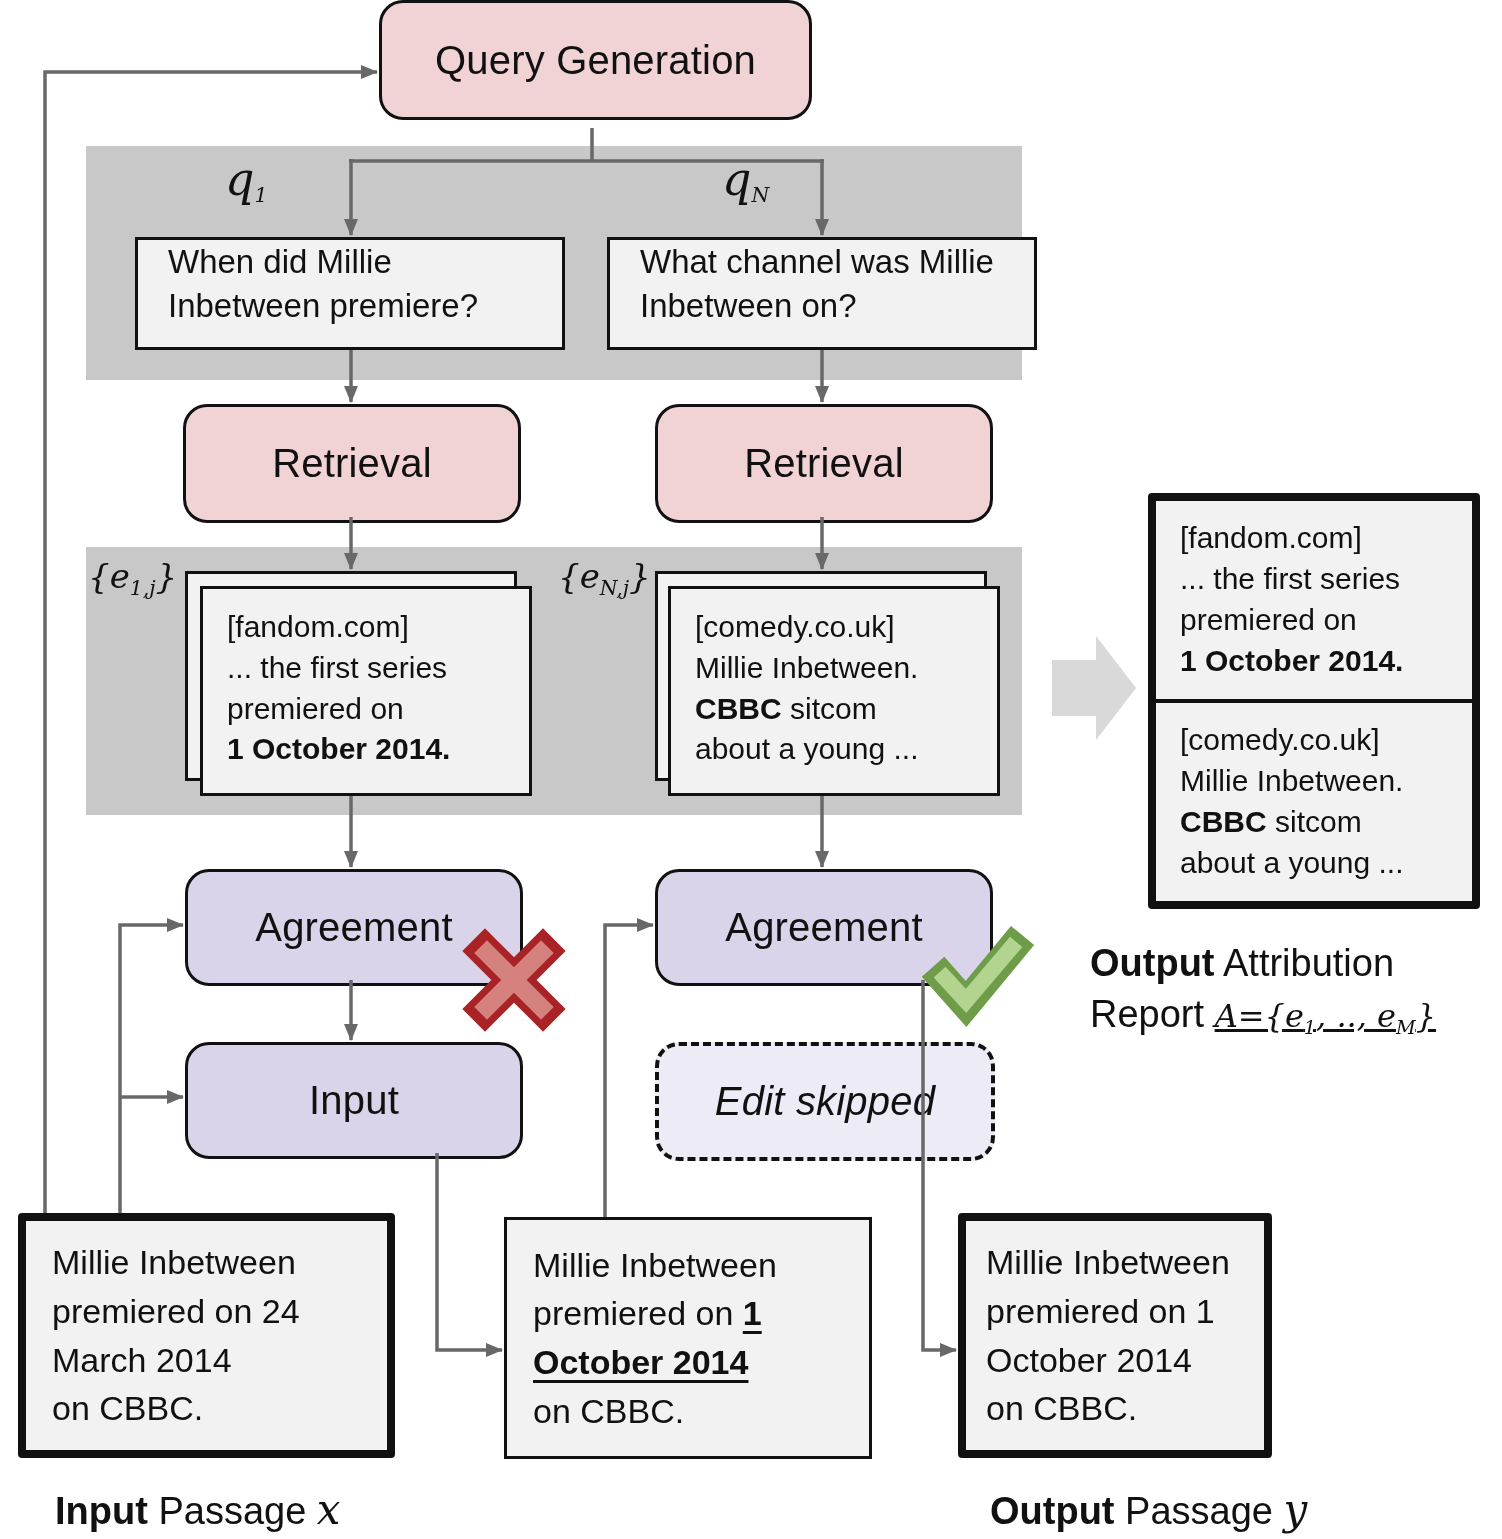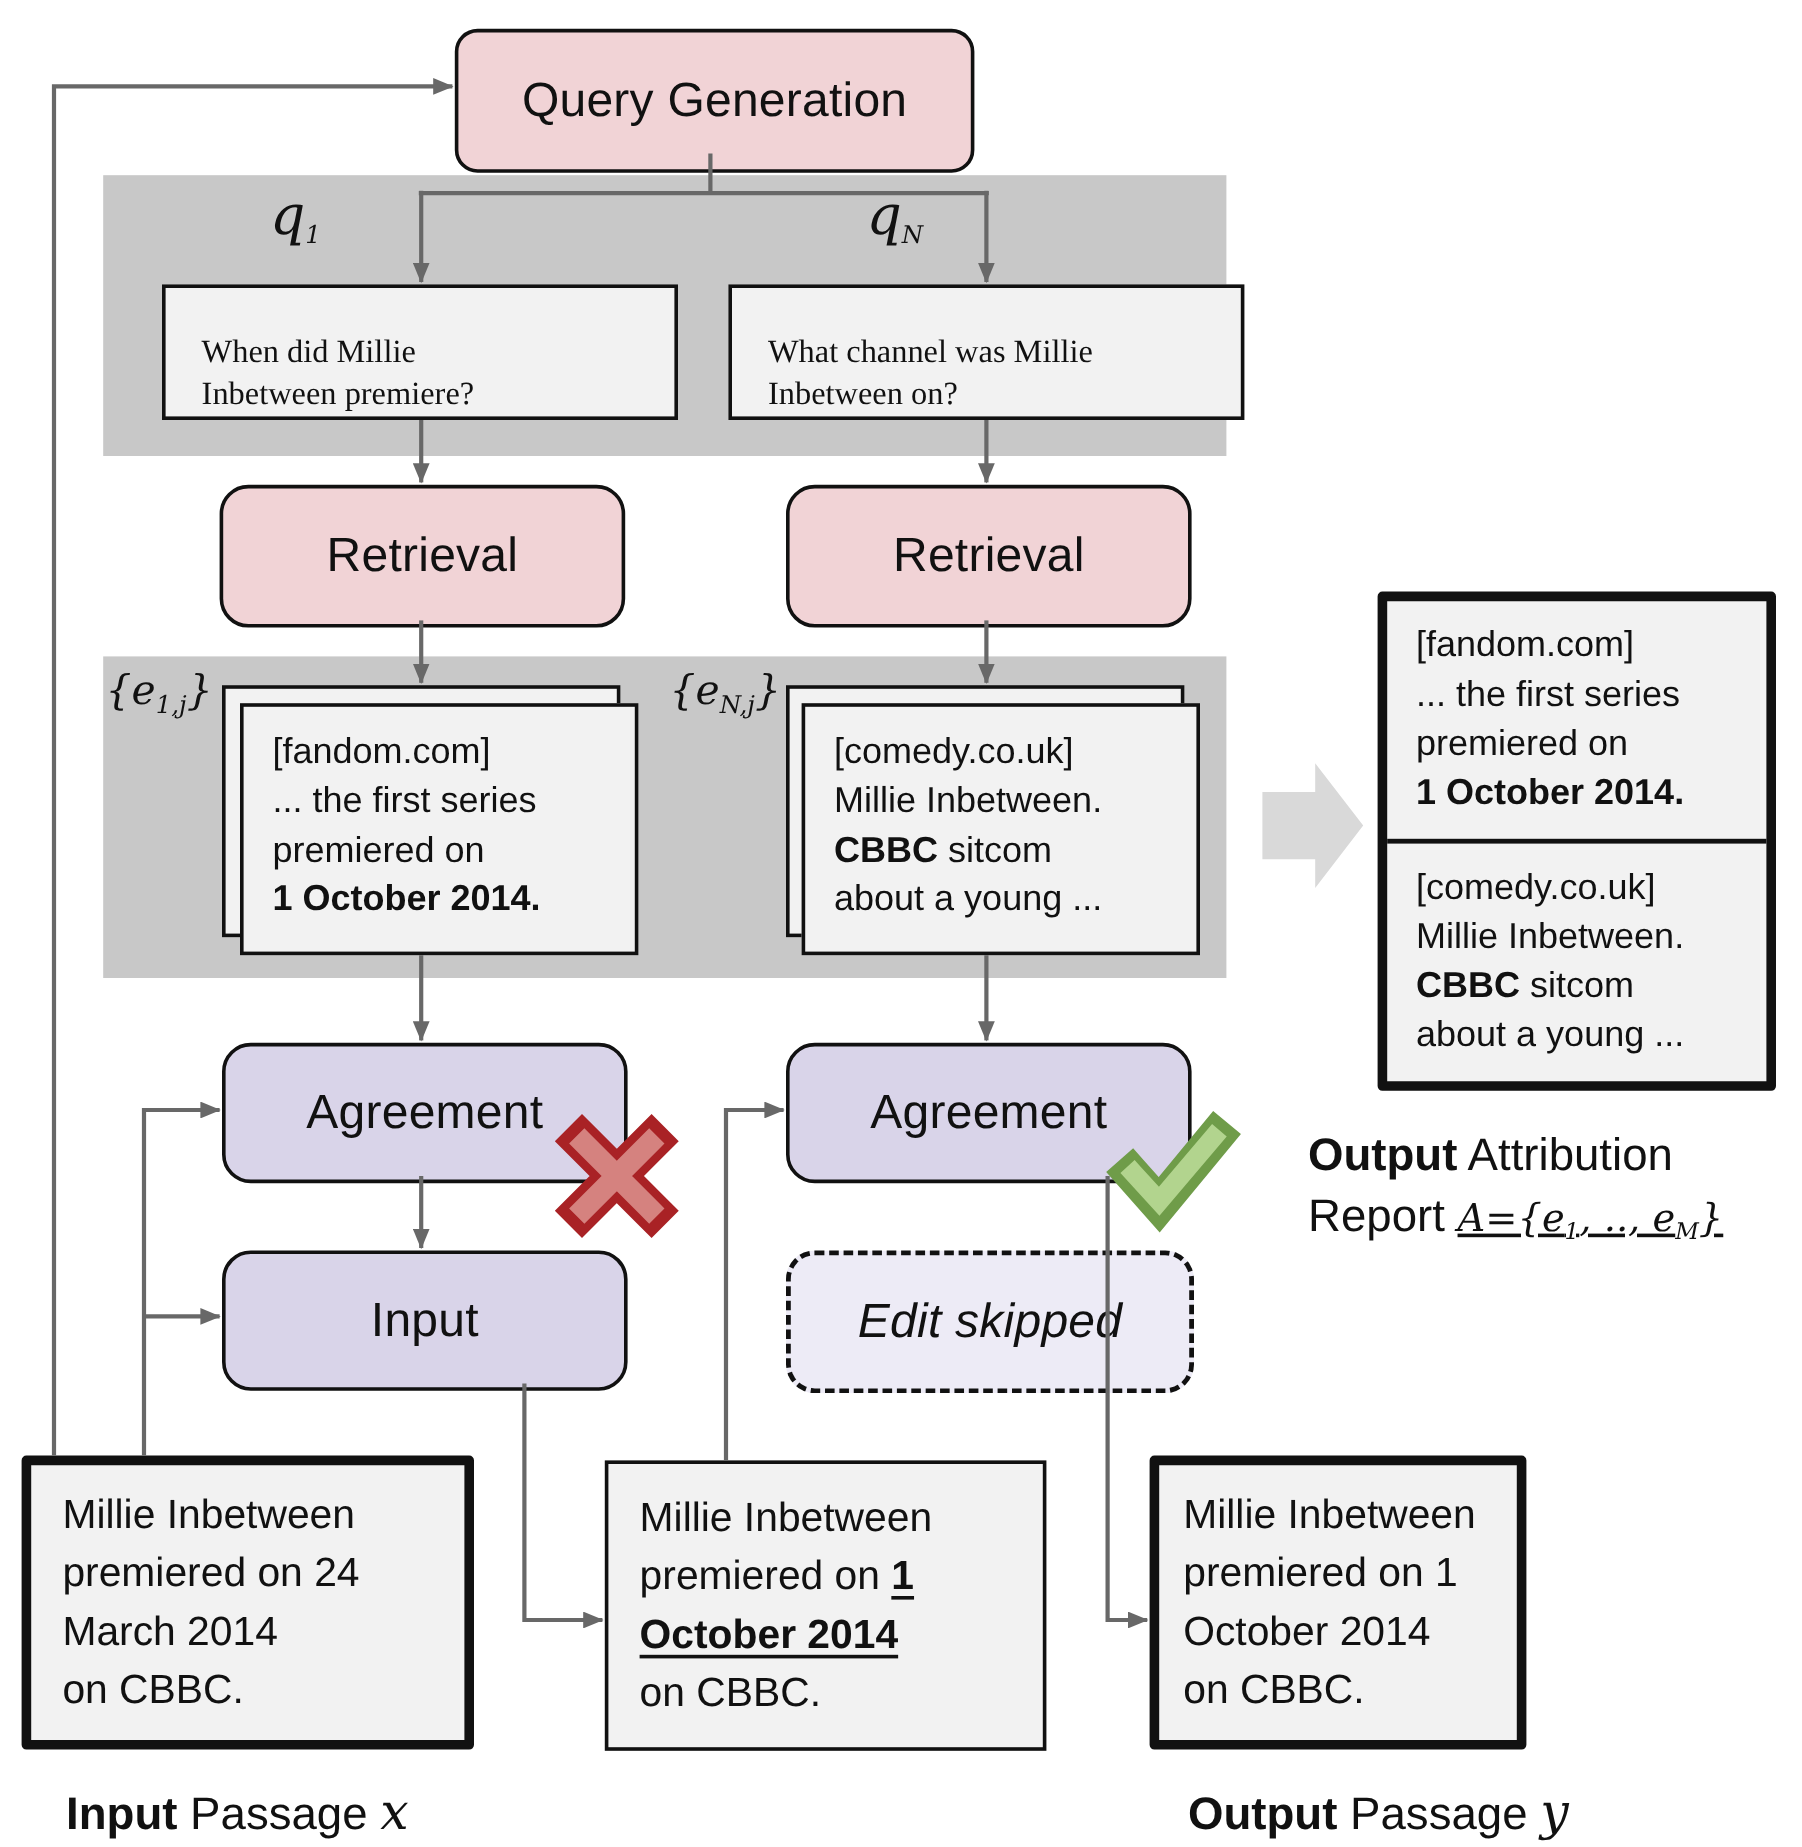"Query Generation" div.node { border-radius: 19px -> none; top: 24px -> 0 }
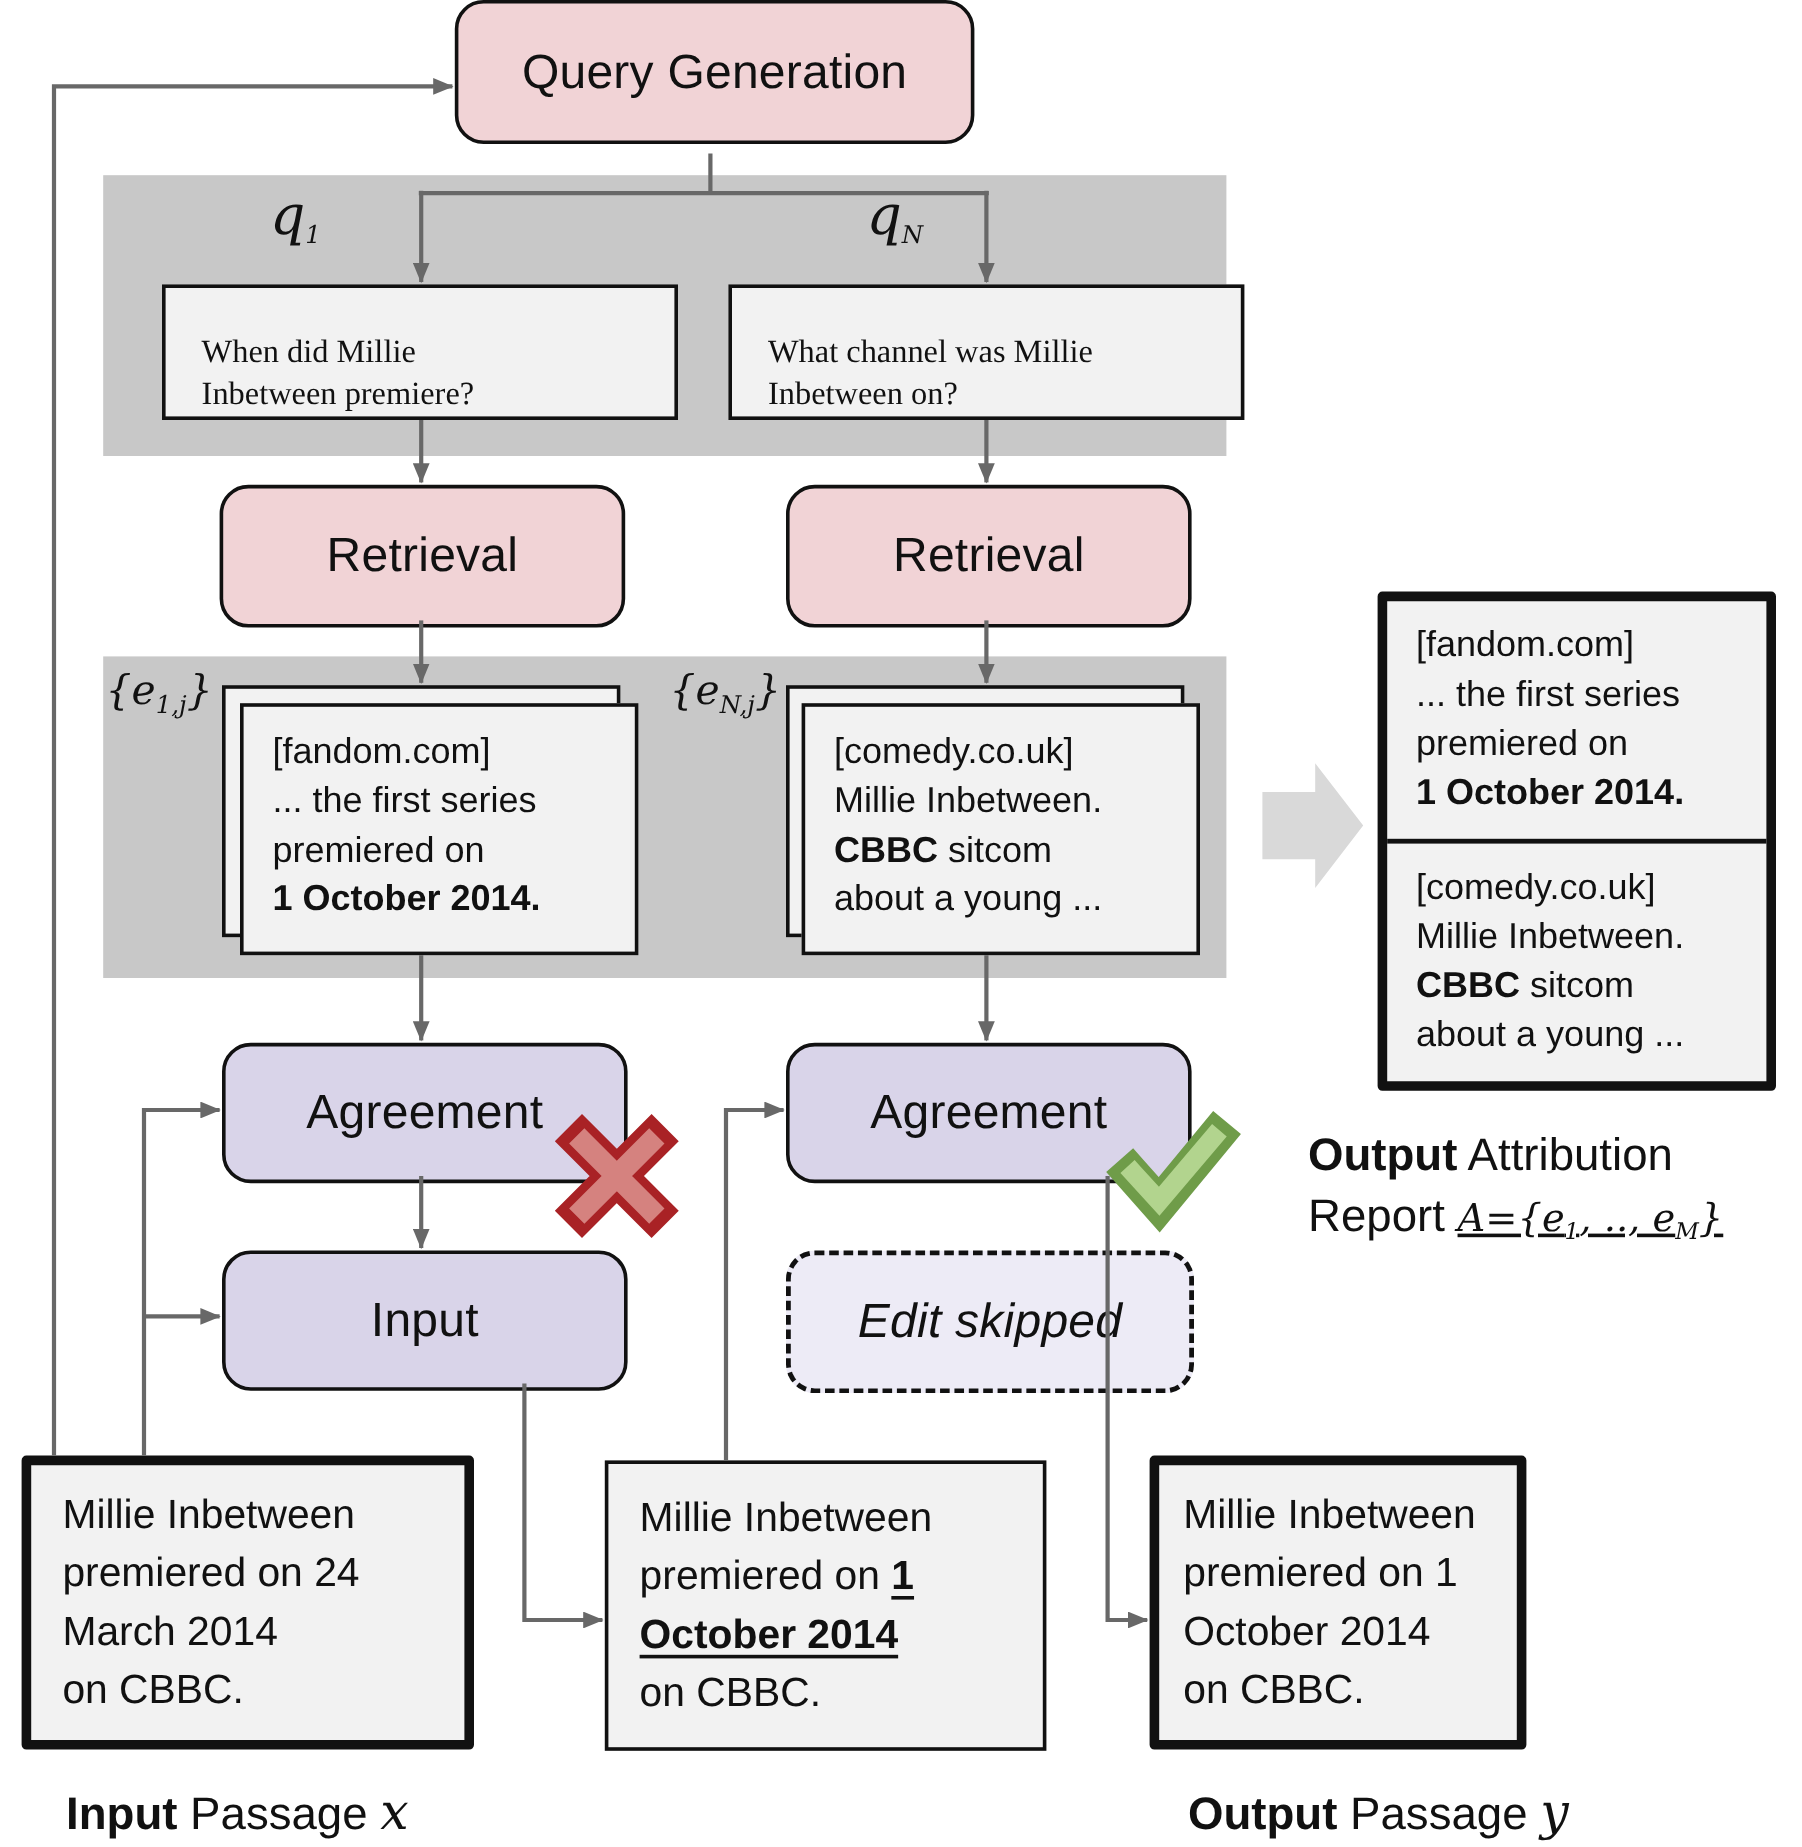"When did Millie" .qbox { align-items: flex-end -> flex-start; font-family: Liberation Serif, serif -> none; font-size: 27px -> 33px }
